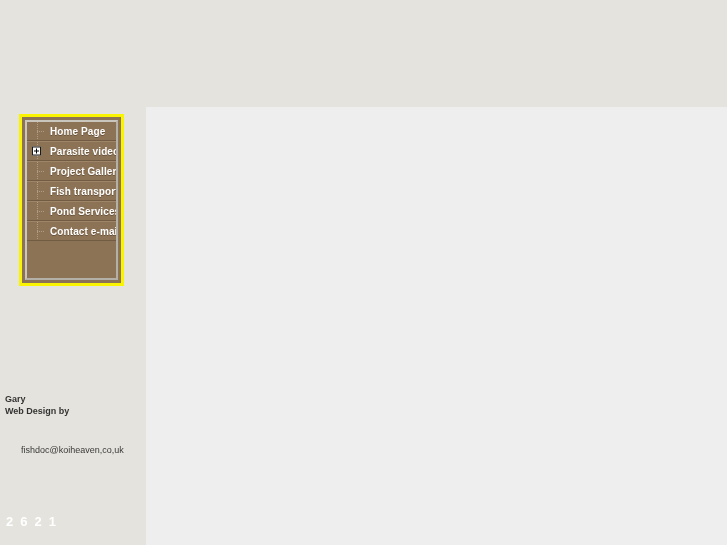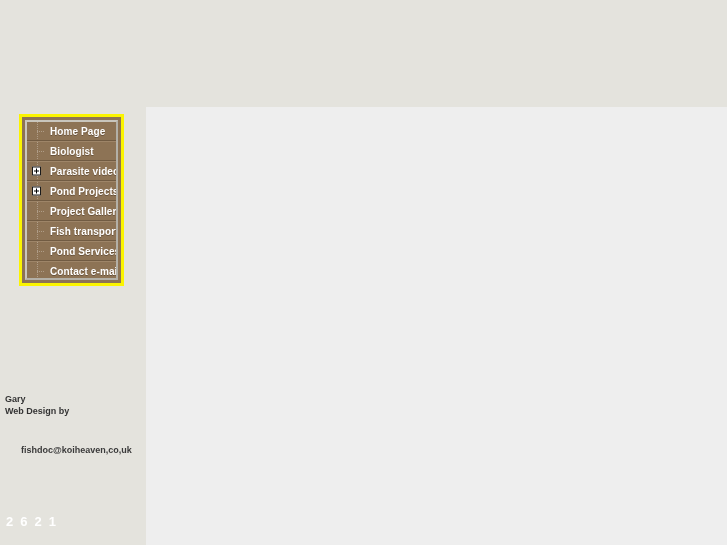"Biologist" li.nav-item { html: <li> <span></span> <span></span> <span>Biologist</span> </li> -> none }
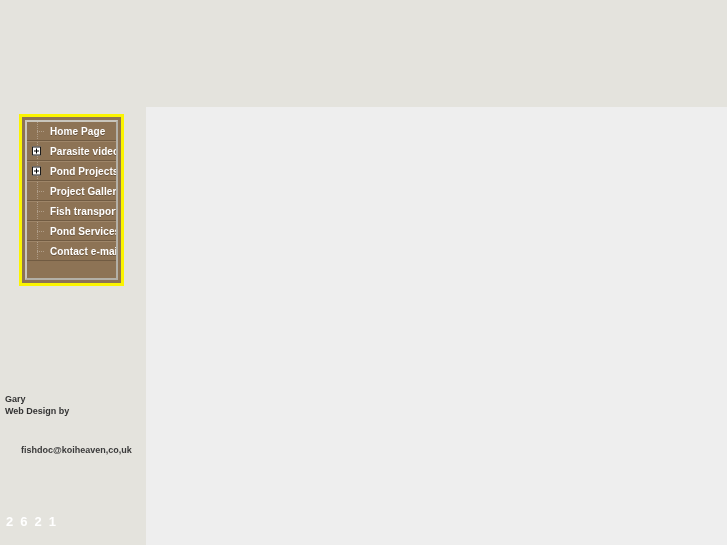"Pond Projects" li.nav-item { html: <li> <span></span> <span></span> <span>Pond Projects</span> </li> -> none }
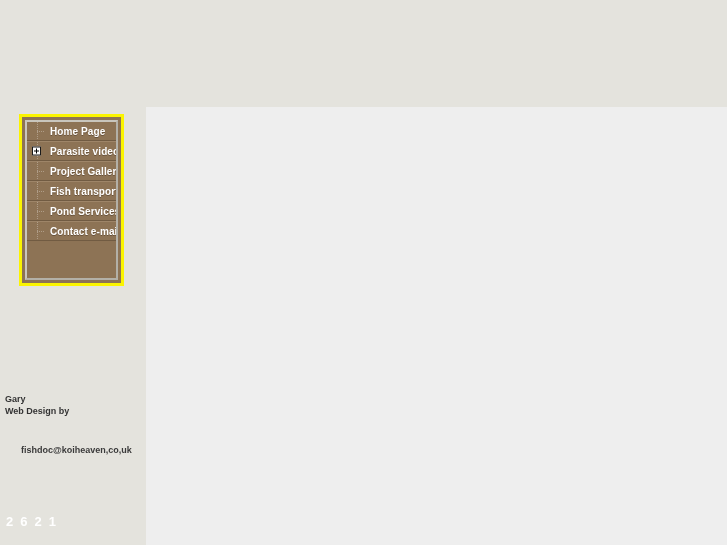"fishdoc@koiheaven,co,uk" #credit-email { font-weight: bold -> normal }
